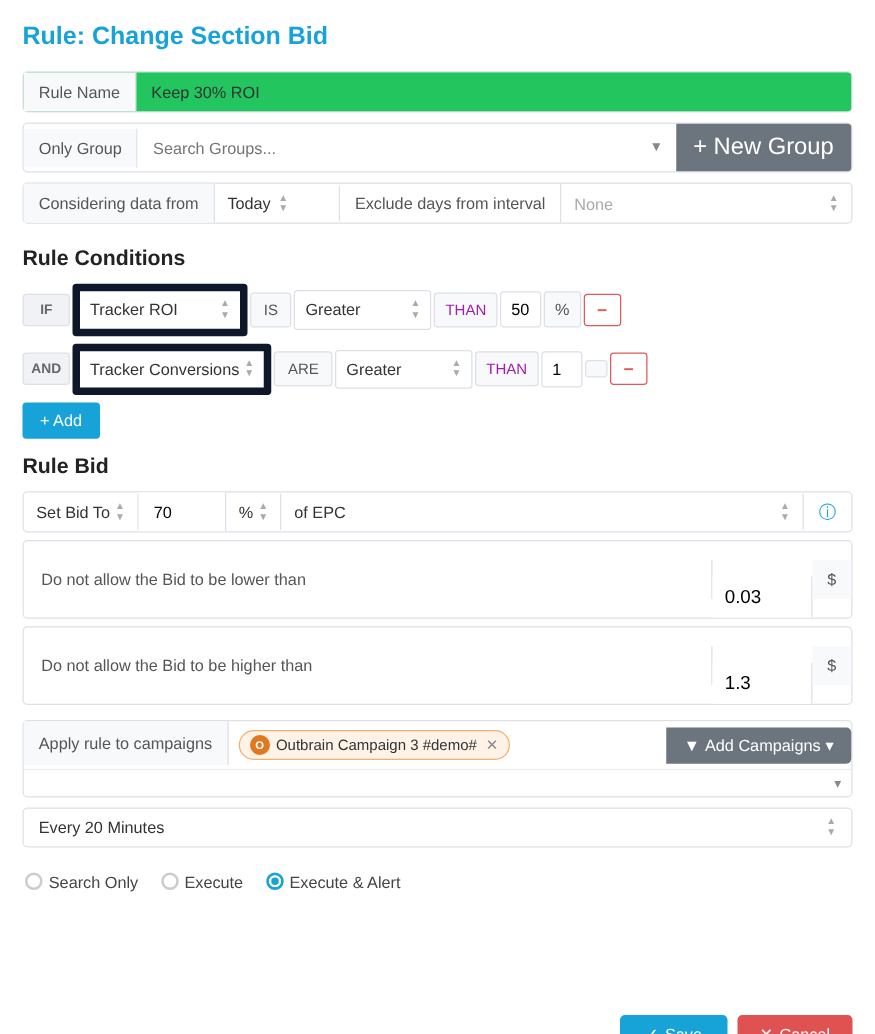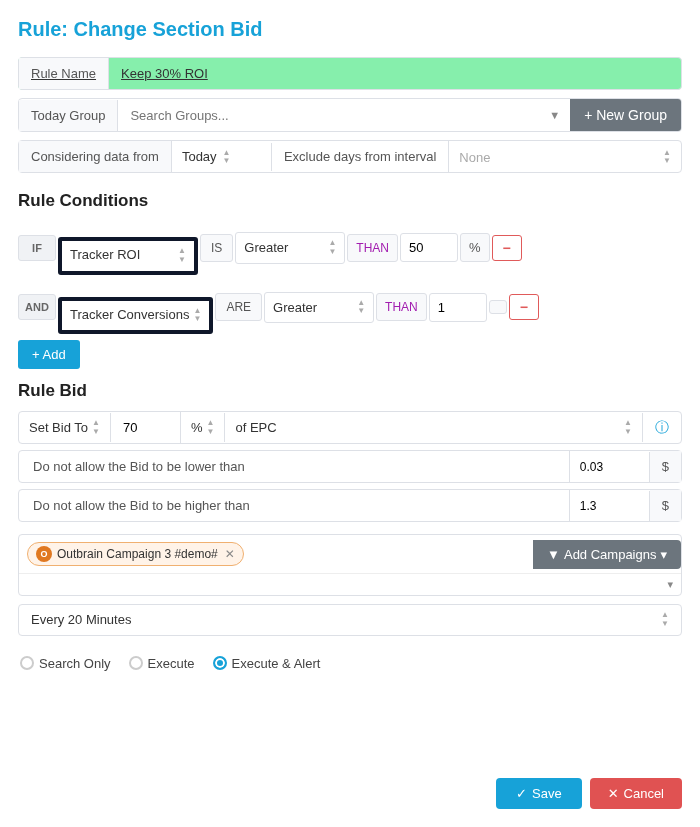"Rule Name" .form-row { background: #86efac -> #22c55e; text-decoration: underline -> none }
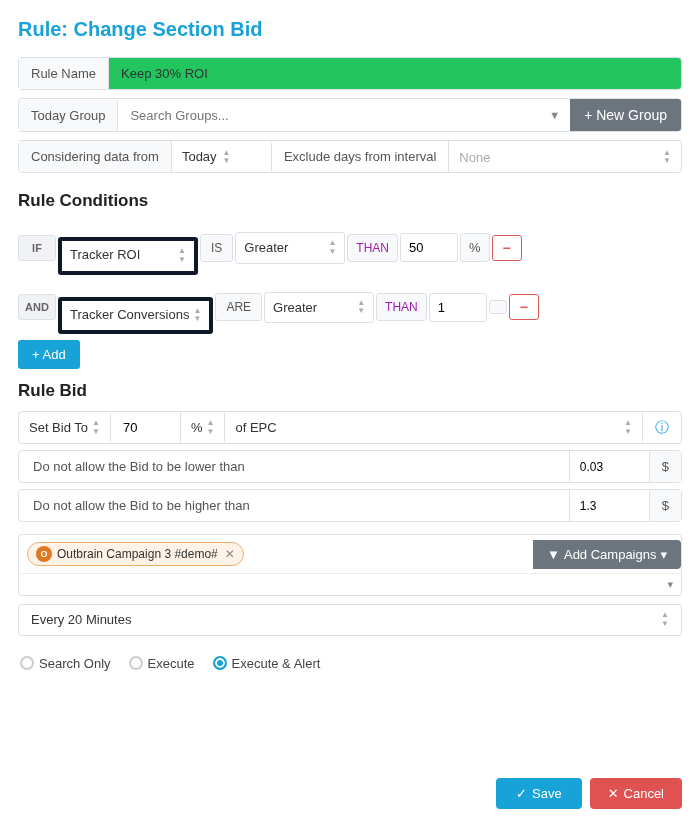"Today Group" span.form-label { text: Today -> Only }
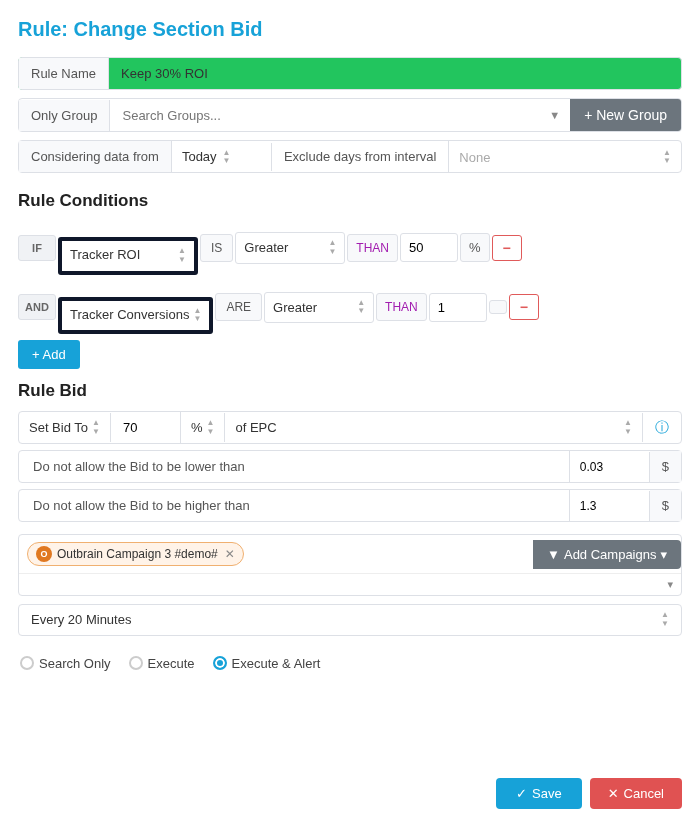"+ New Group" .new-group-btn { font-size: 14px -> 19px }
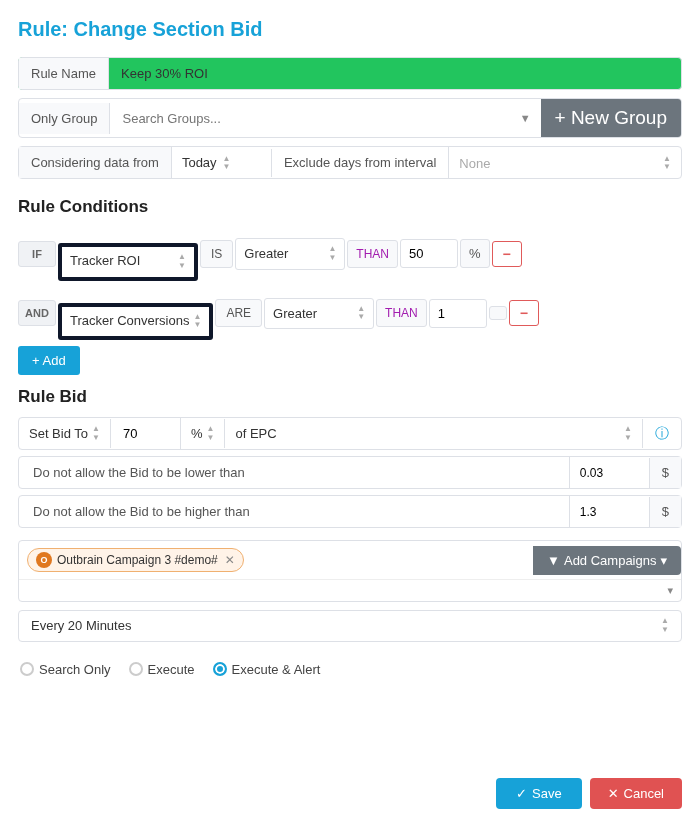"Tracker ROI" .cond-select { align-items: none -> center; border: 4px solid #0f172a -> 6px solid #0f172a; margin-top: 16px -> none }
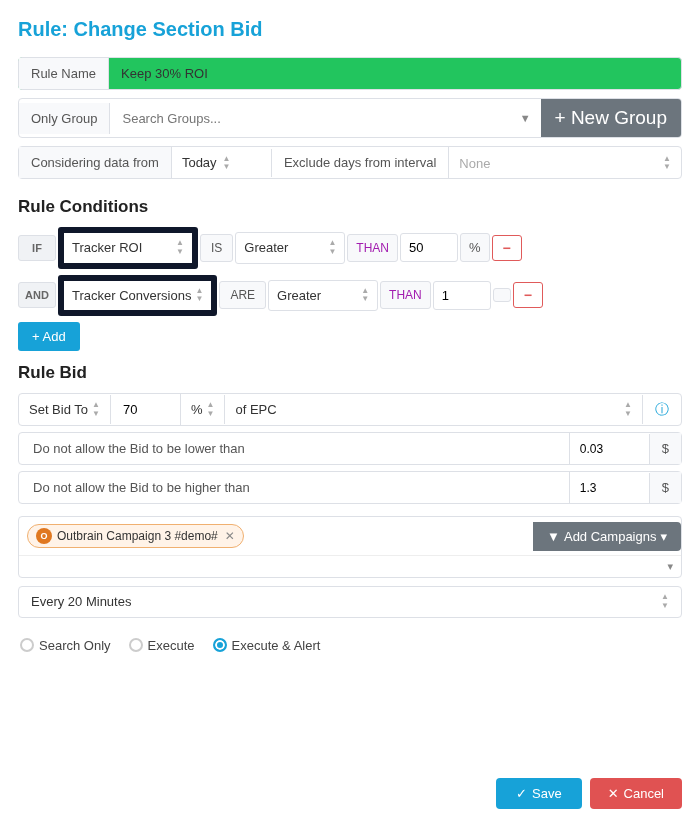"50" .cond-value-input { width: 58px -> 33px }
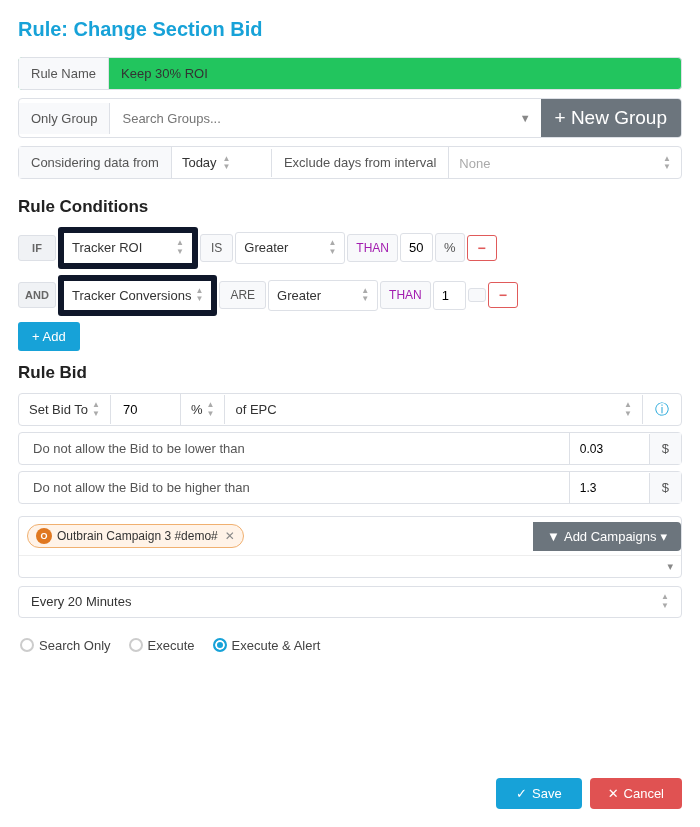"0.03" .bid-limit-value { font-size: 12px -> 15px; margin-top: none -> 28px }
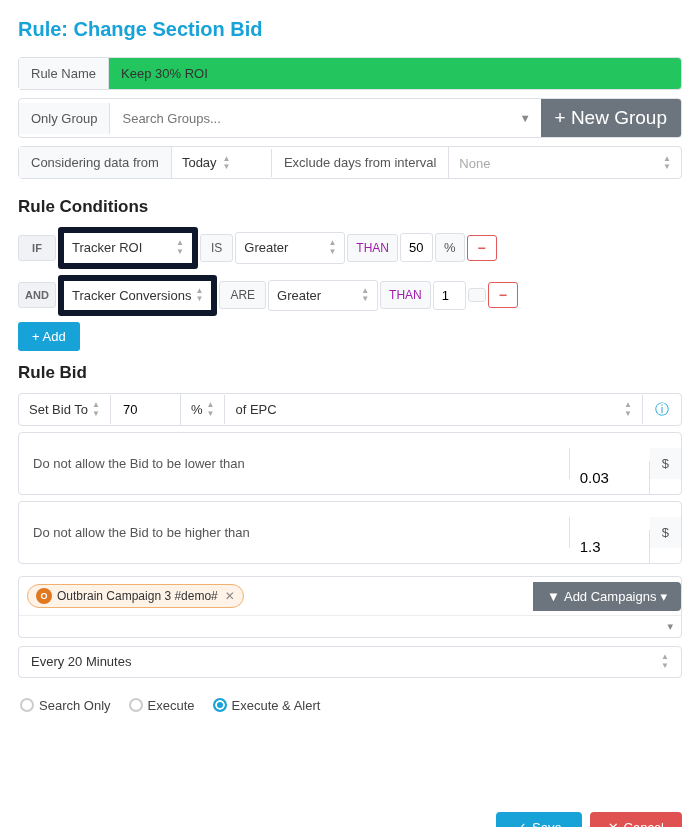"Apply rule to campaigns" span.campaigns-label { html: none -> <span>Apply rule to campaigns</span> }
